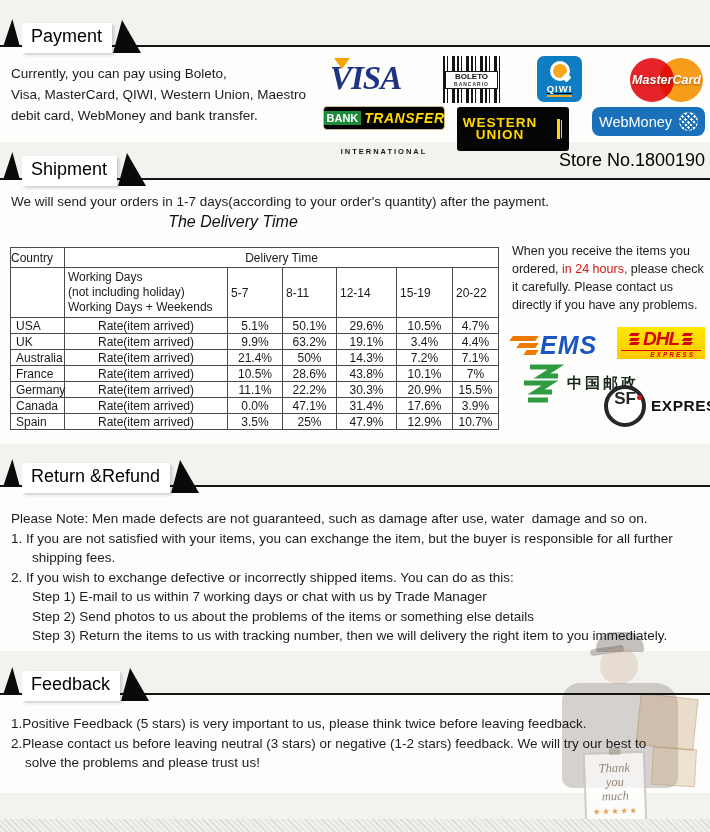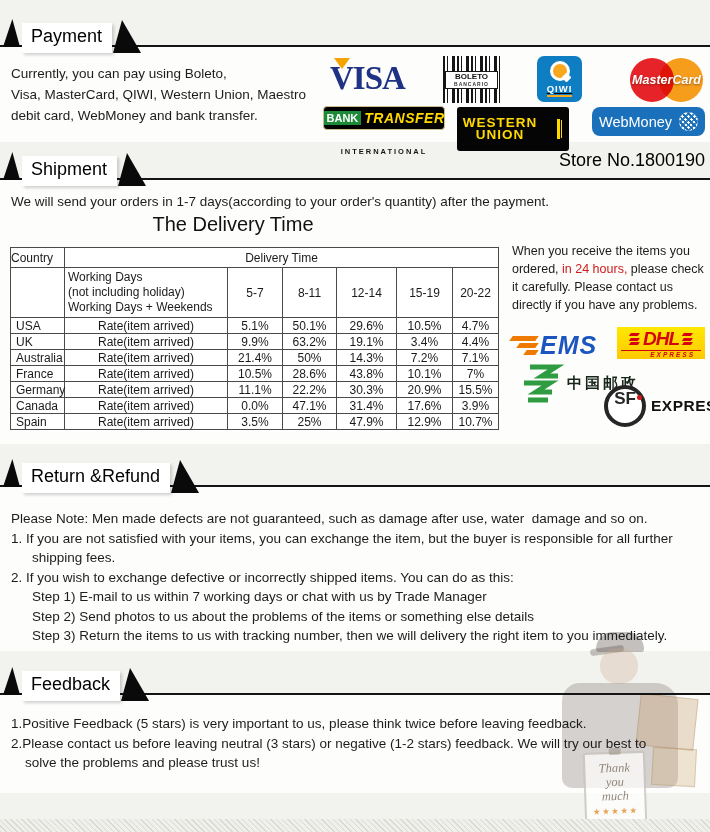"VISA" .visa-text { font-style: none -> italic }
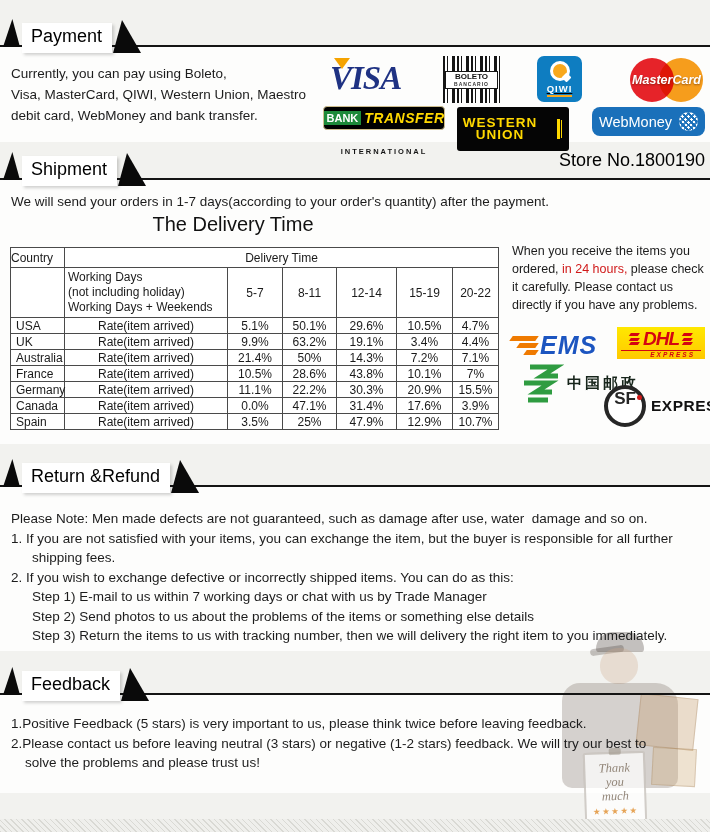"The Delivery Time" div { font-size: 20px -> 16px; font-style: none -> italic }
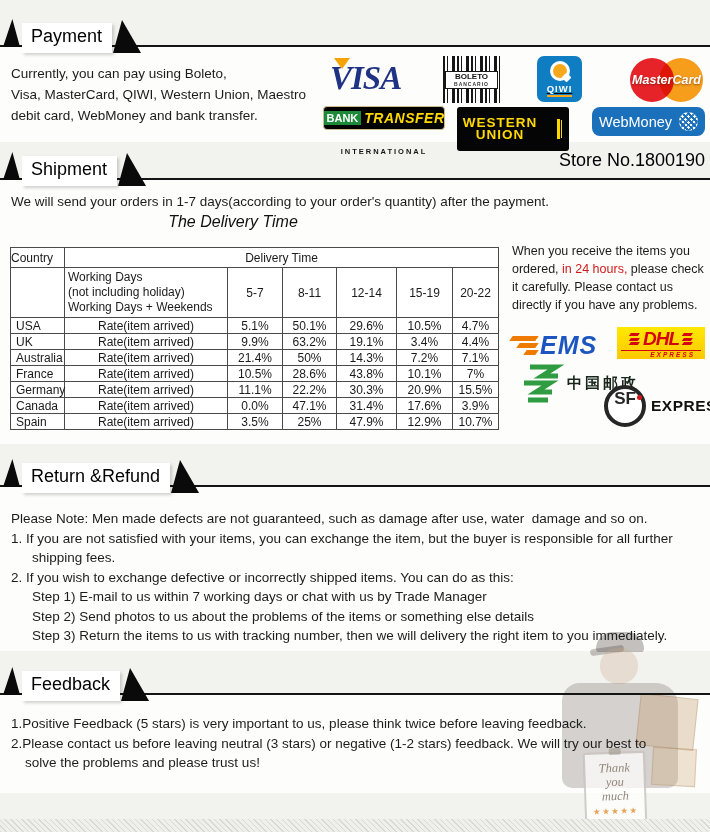"5-7" .range { text-align: center -> none }
